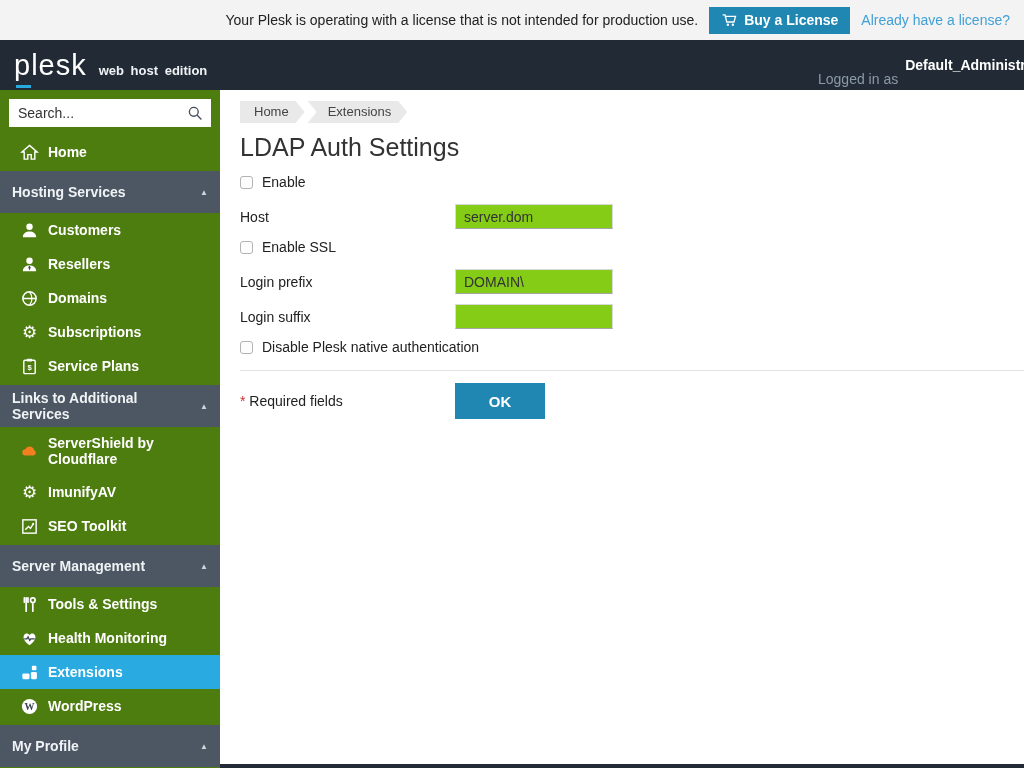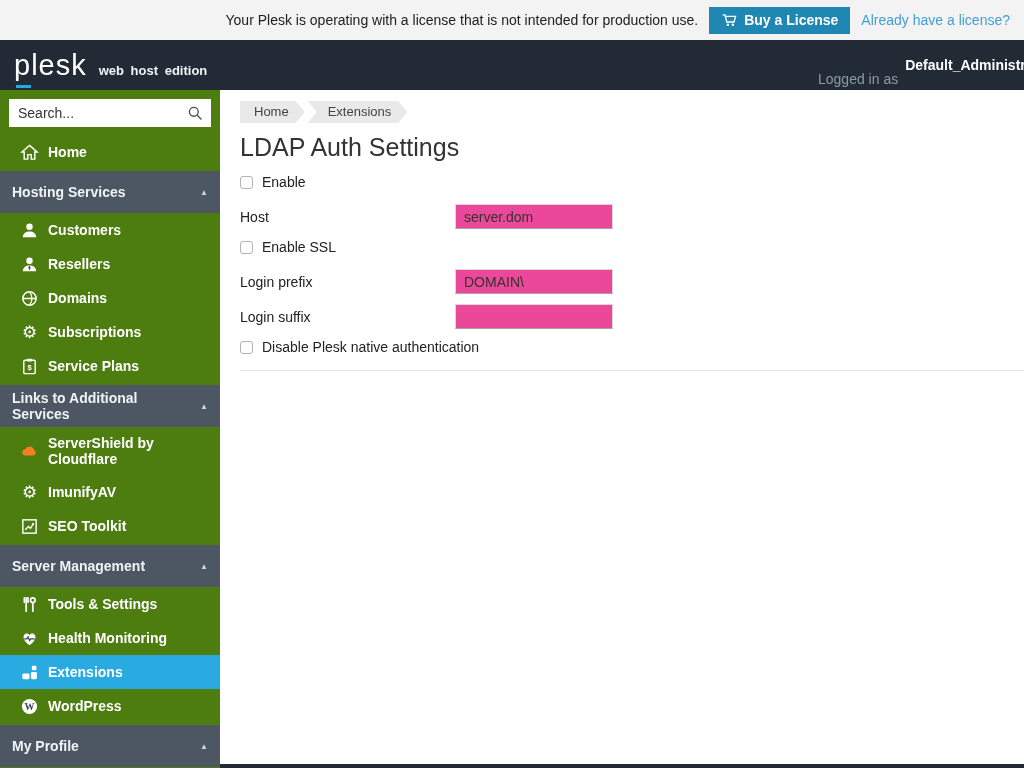"server.dom" .text-input { background: #ec4899 -> #84cc16 }
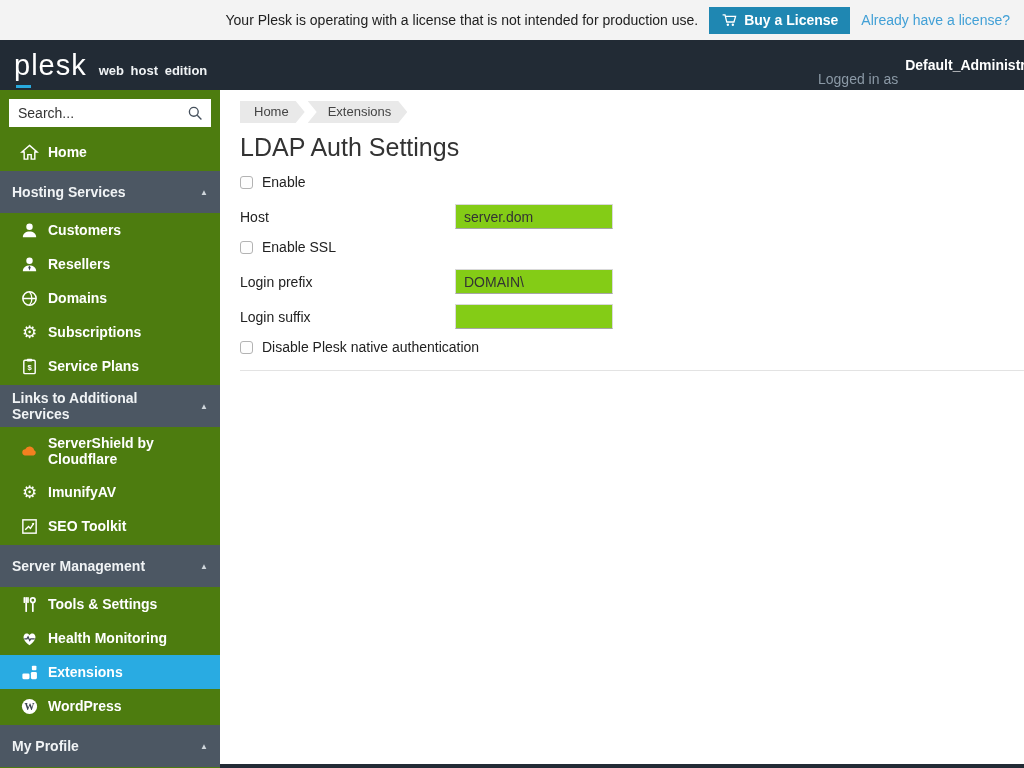"* Required fields" div.submit-row { html: none -> <div> <span><span>*</span> <span>Required fields</span></span> <button>OK</button> </div> }
